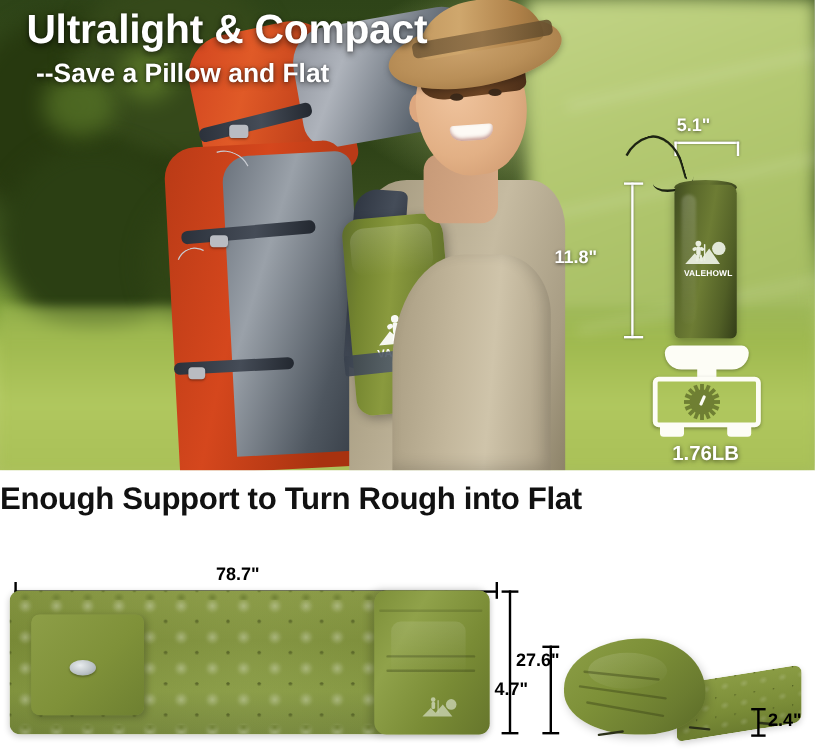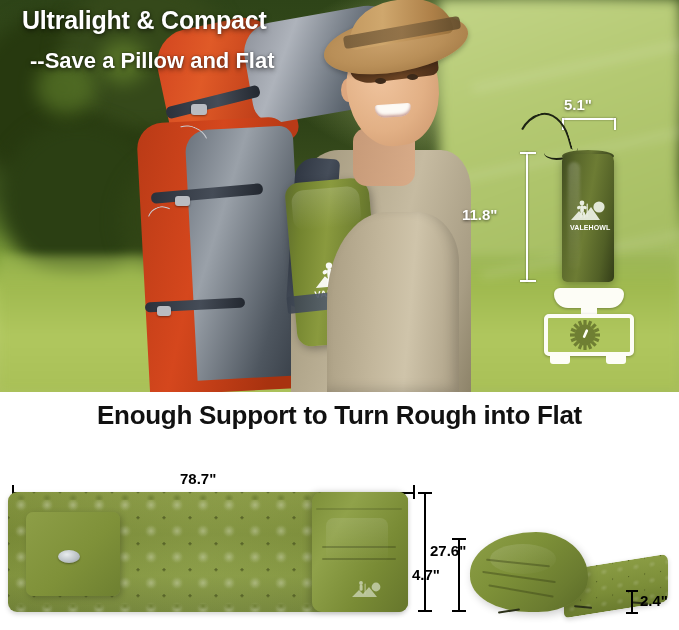"Ultralight & Compact" .hero-title { font-size: 25px -> 34px }
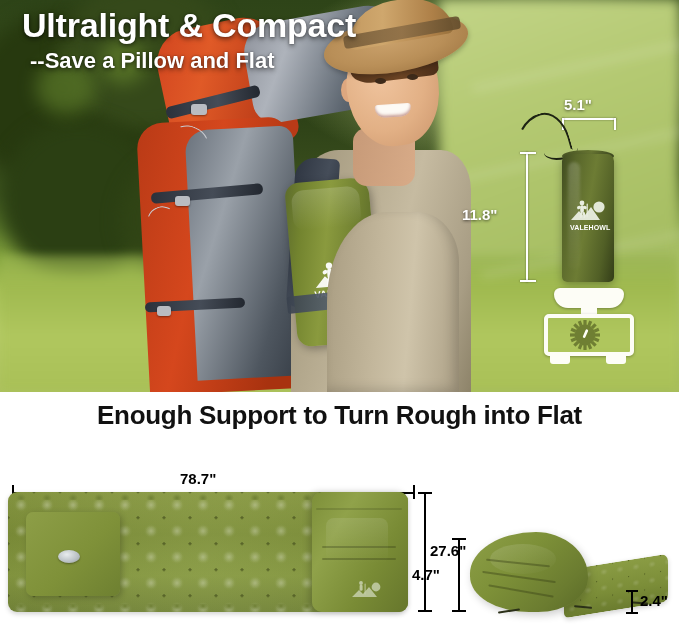"1.76LB" div.weight-label { html: none -> <div>1.76LB</div> }
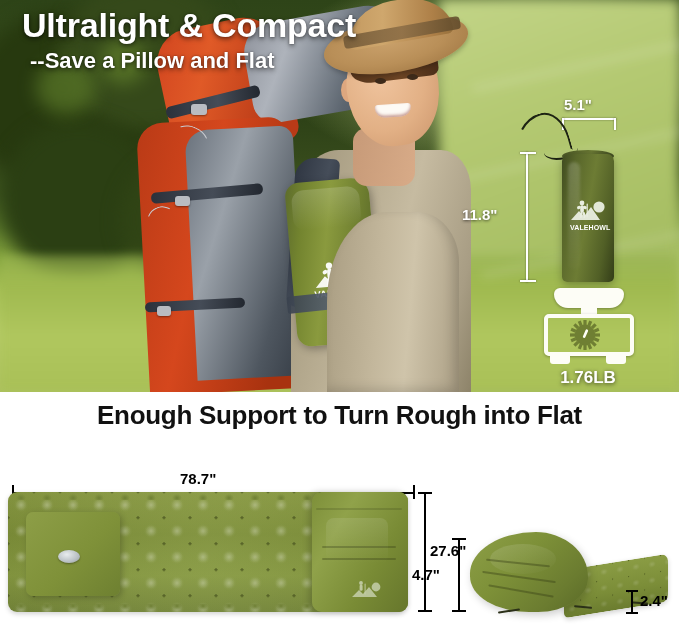"Enough Support to Turn Rough" .mid-title { text-align: center -> left }
